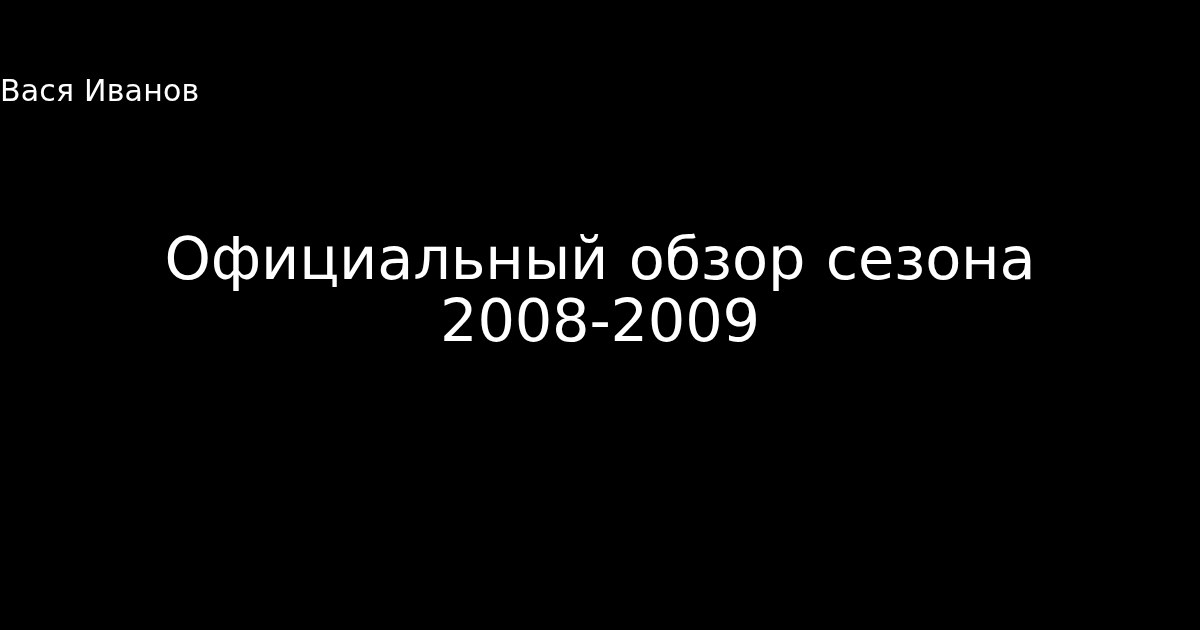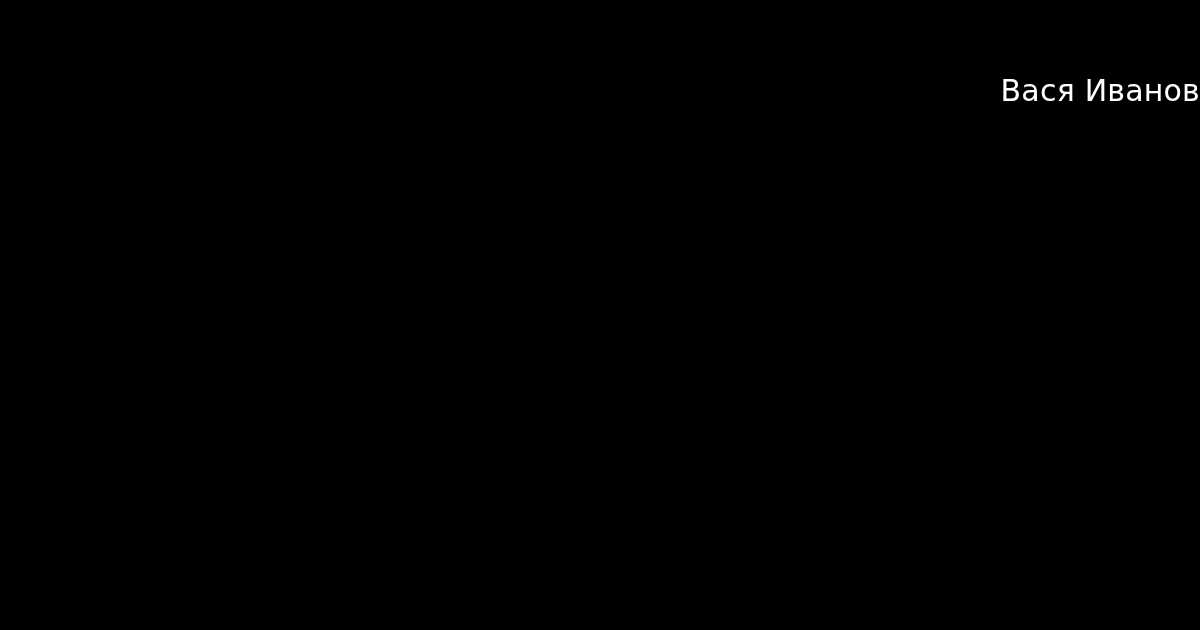"Вася Иванов" .author { text-align: right -> left }
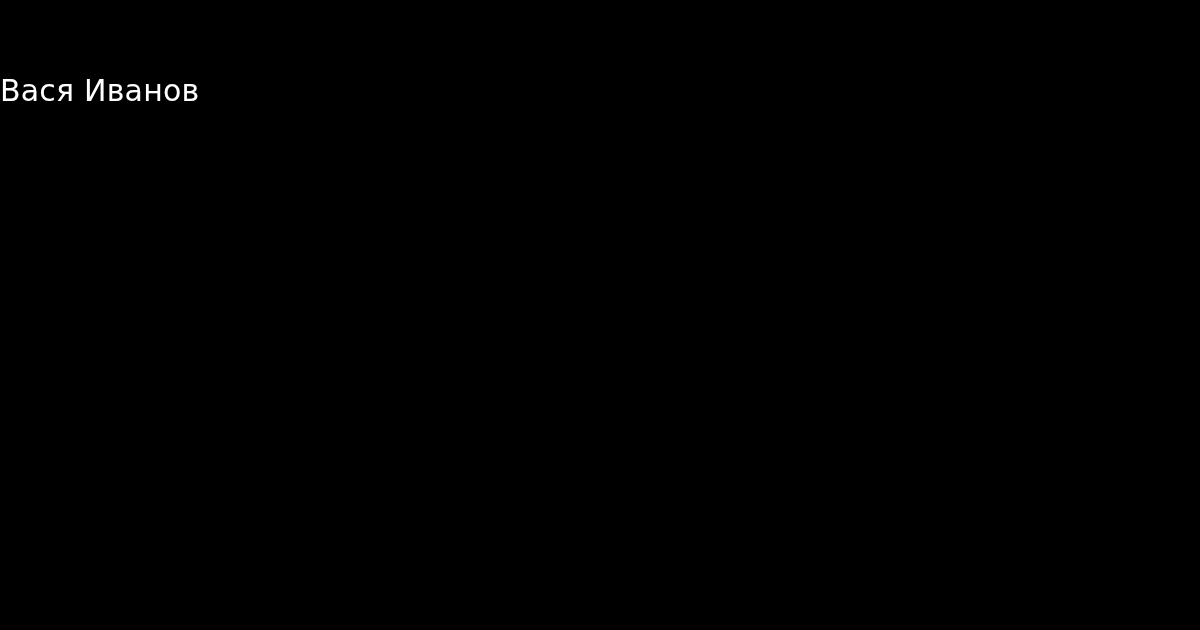"Официальный обзор сезона 2008-2009" div.title-block { html: none -> <div> <h1>Официальный обзор сезона 2008-2009</h1> </div> }
